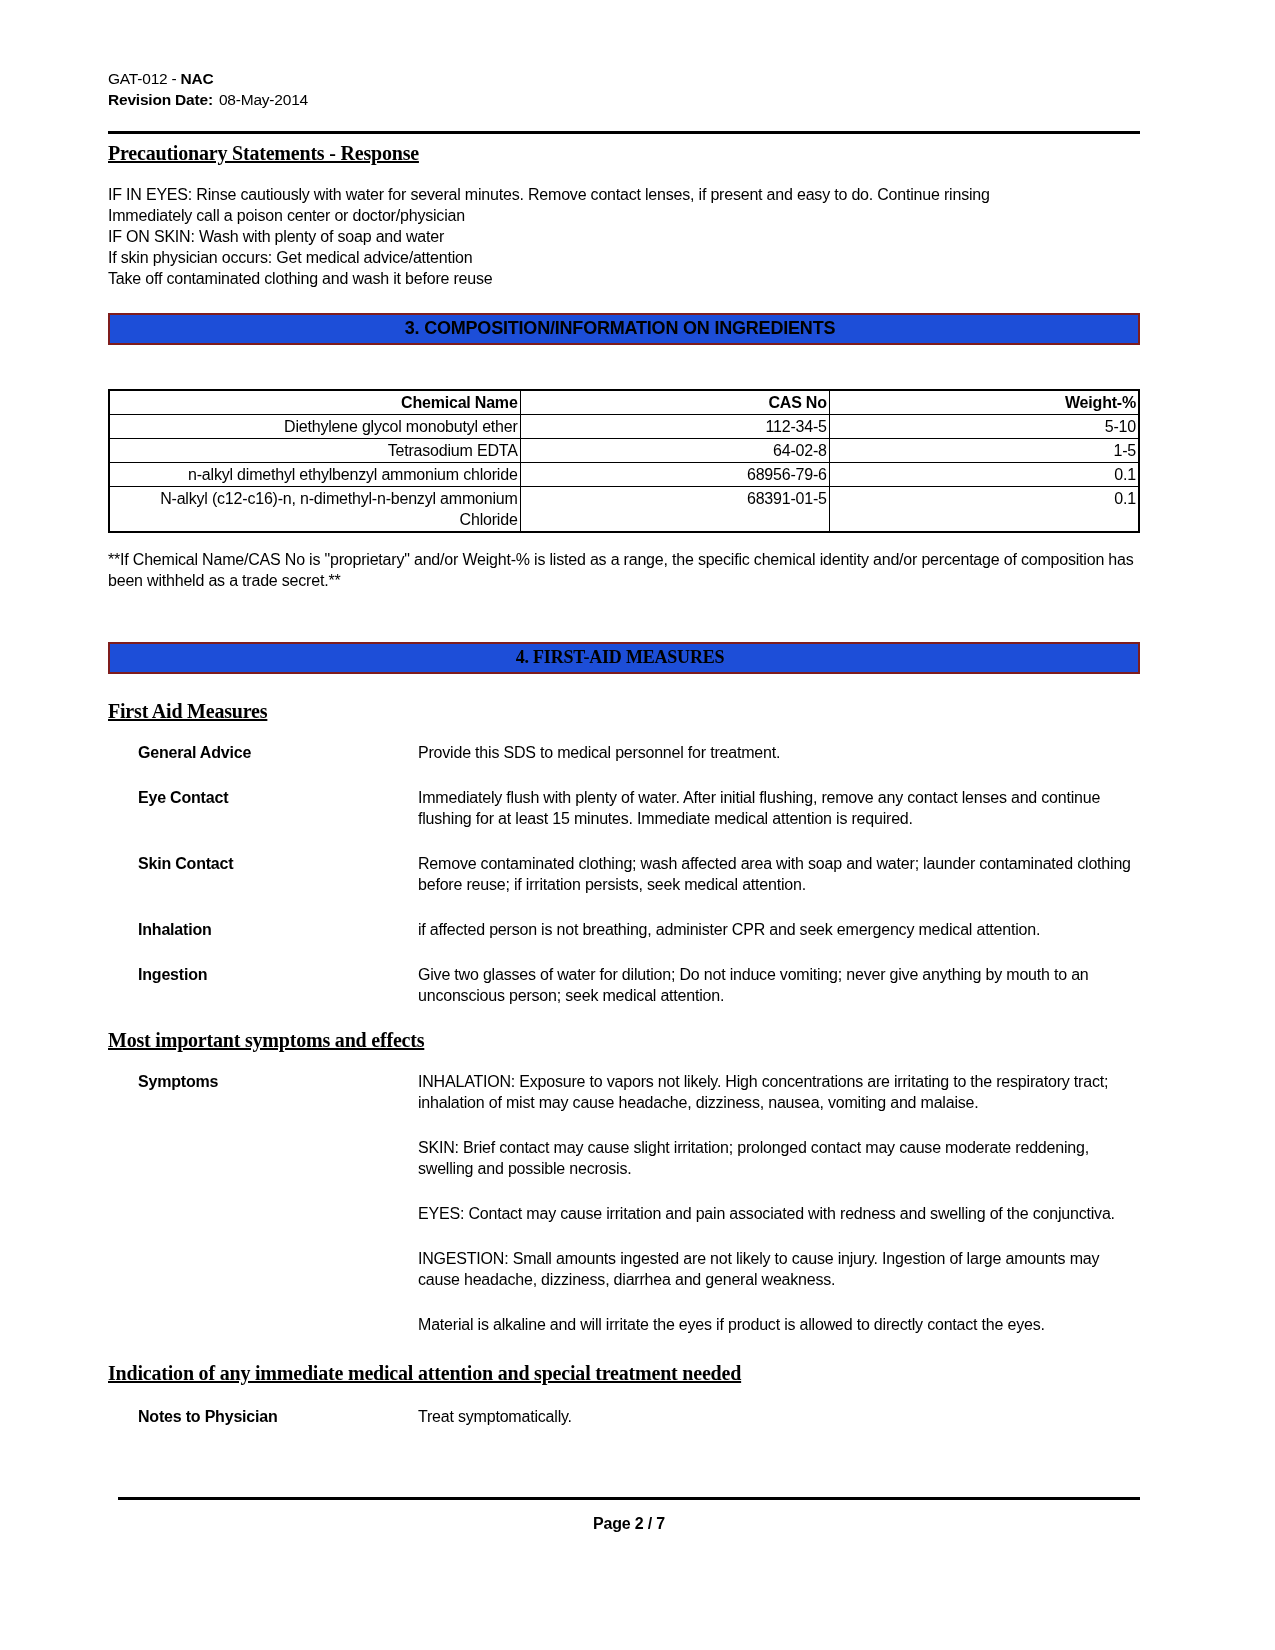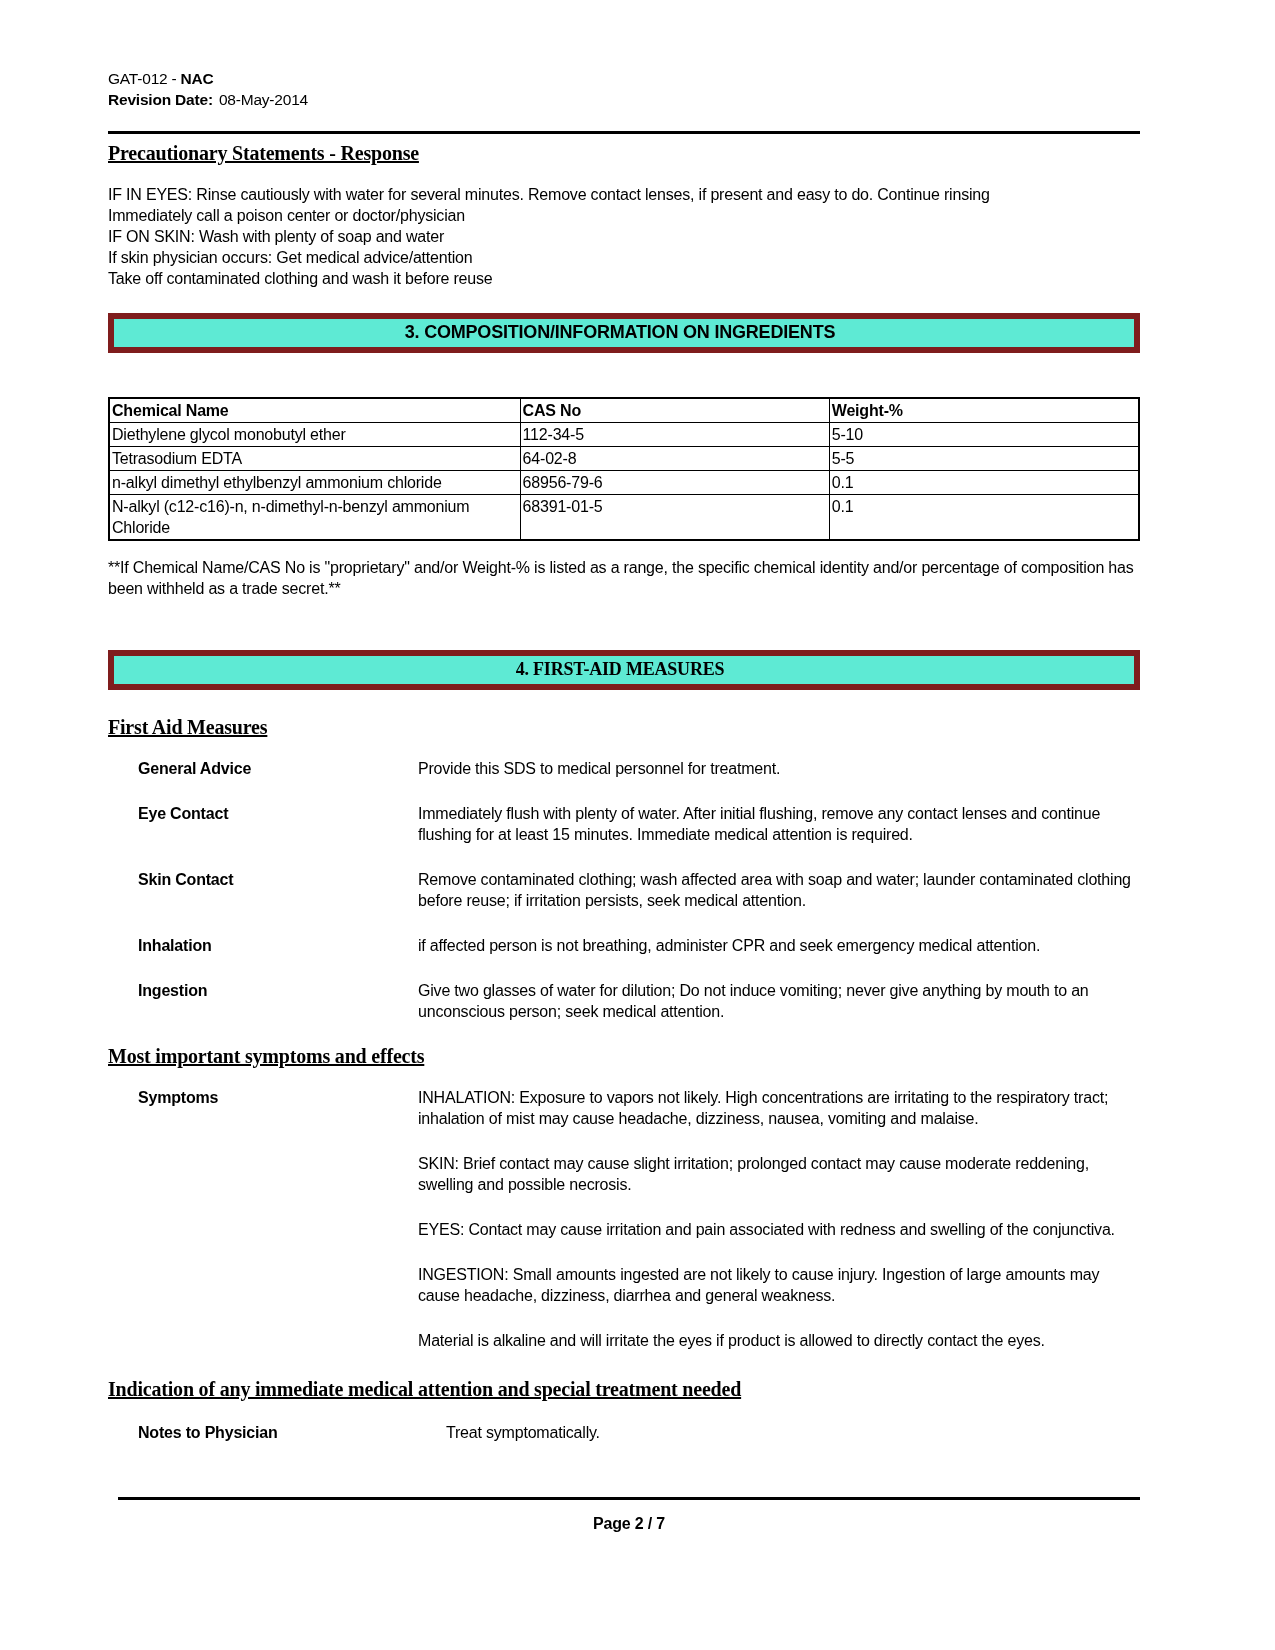"3. COMPOSITION/INFORMATION ON" .section-bar { background: #5eead4 -> #1d4ed8; border: 6px solid #7f1d1d -> 2px solid #7f1d1d }
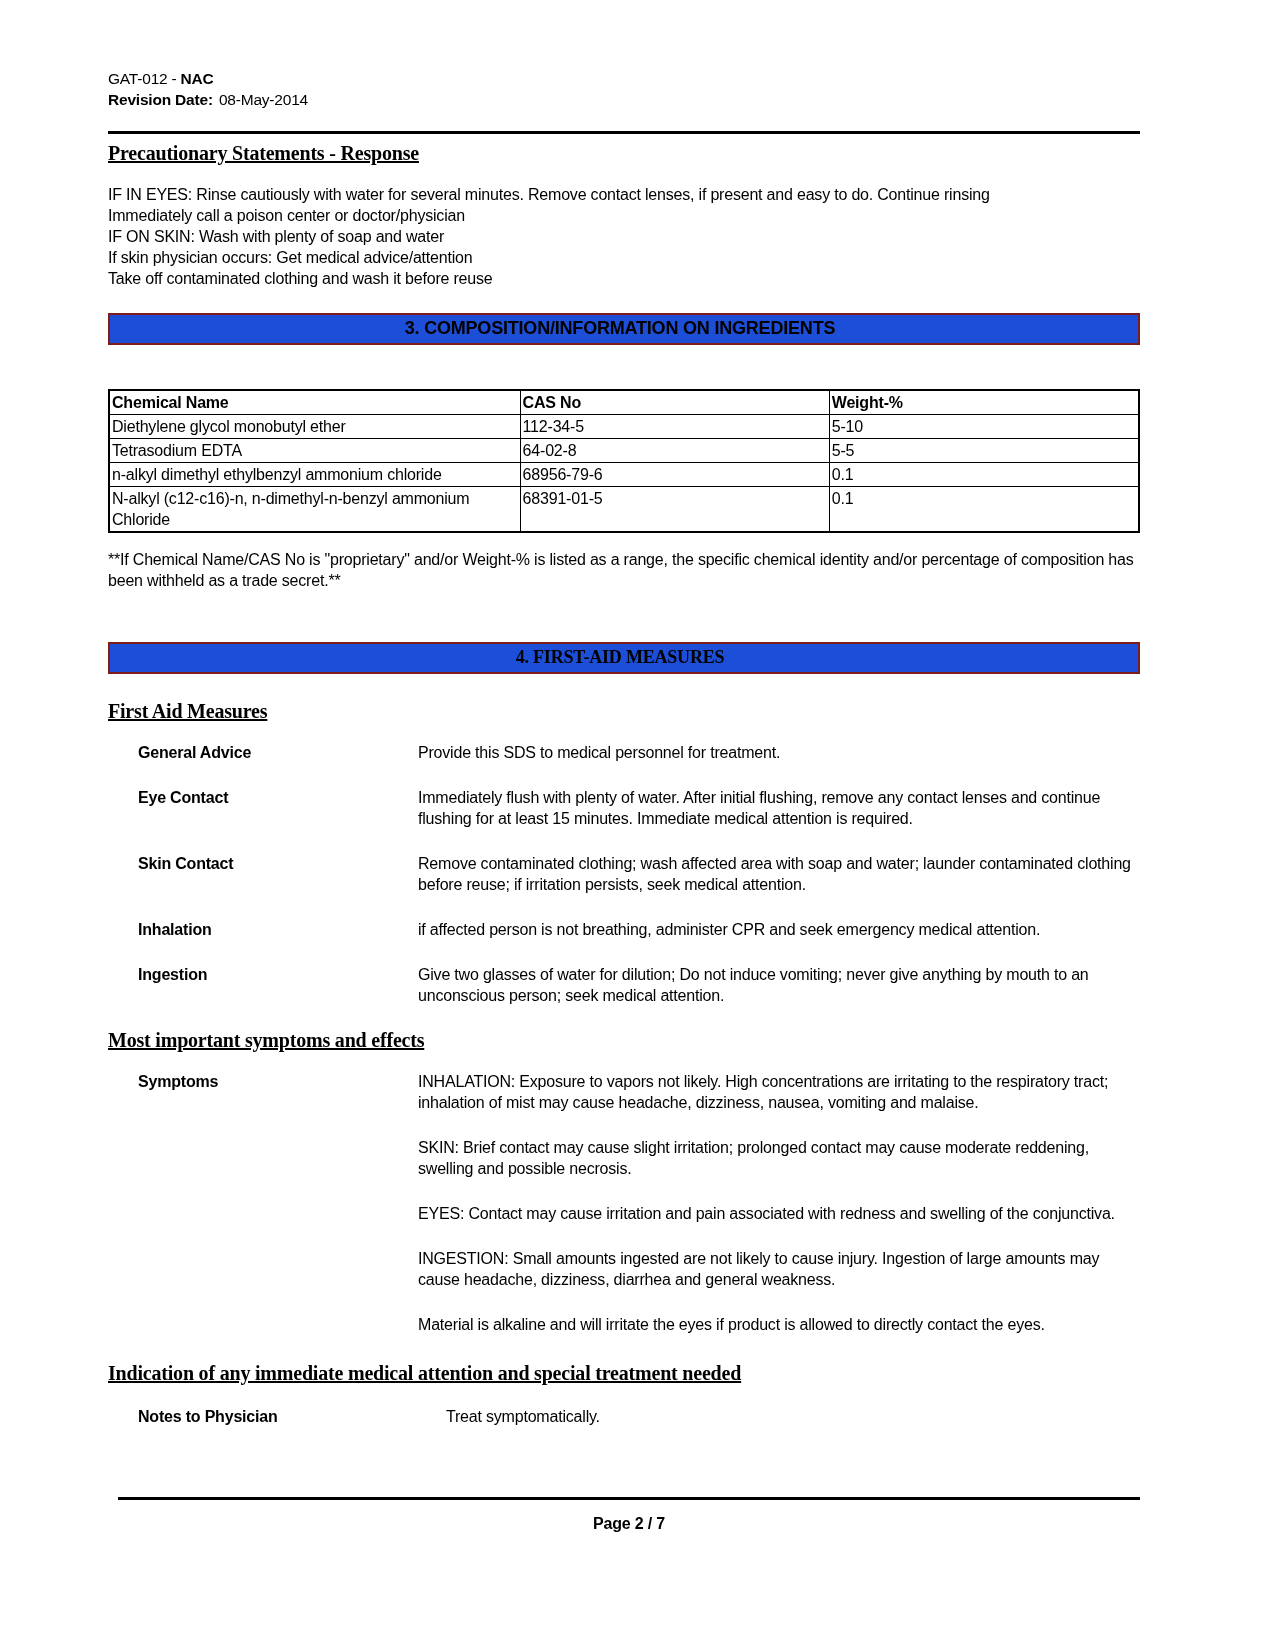"Chemical Name" table.ingredients th, table.ingredients td { text-align: left -> right }
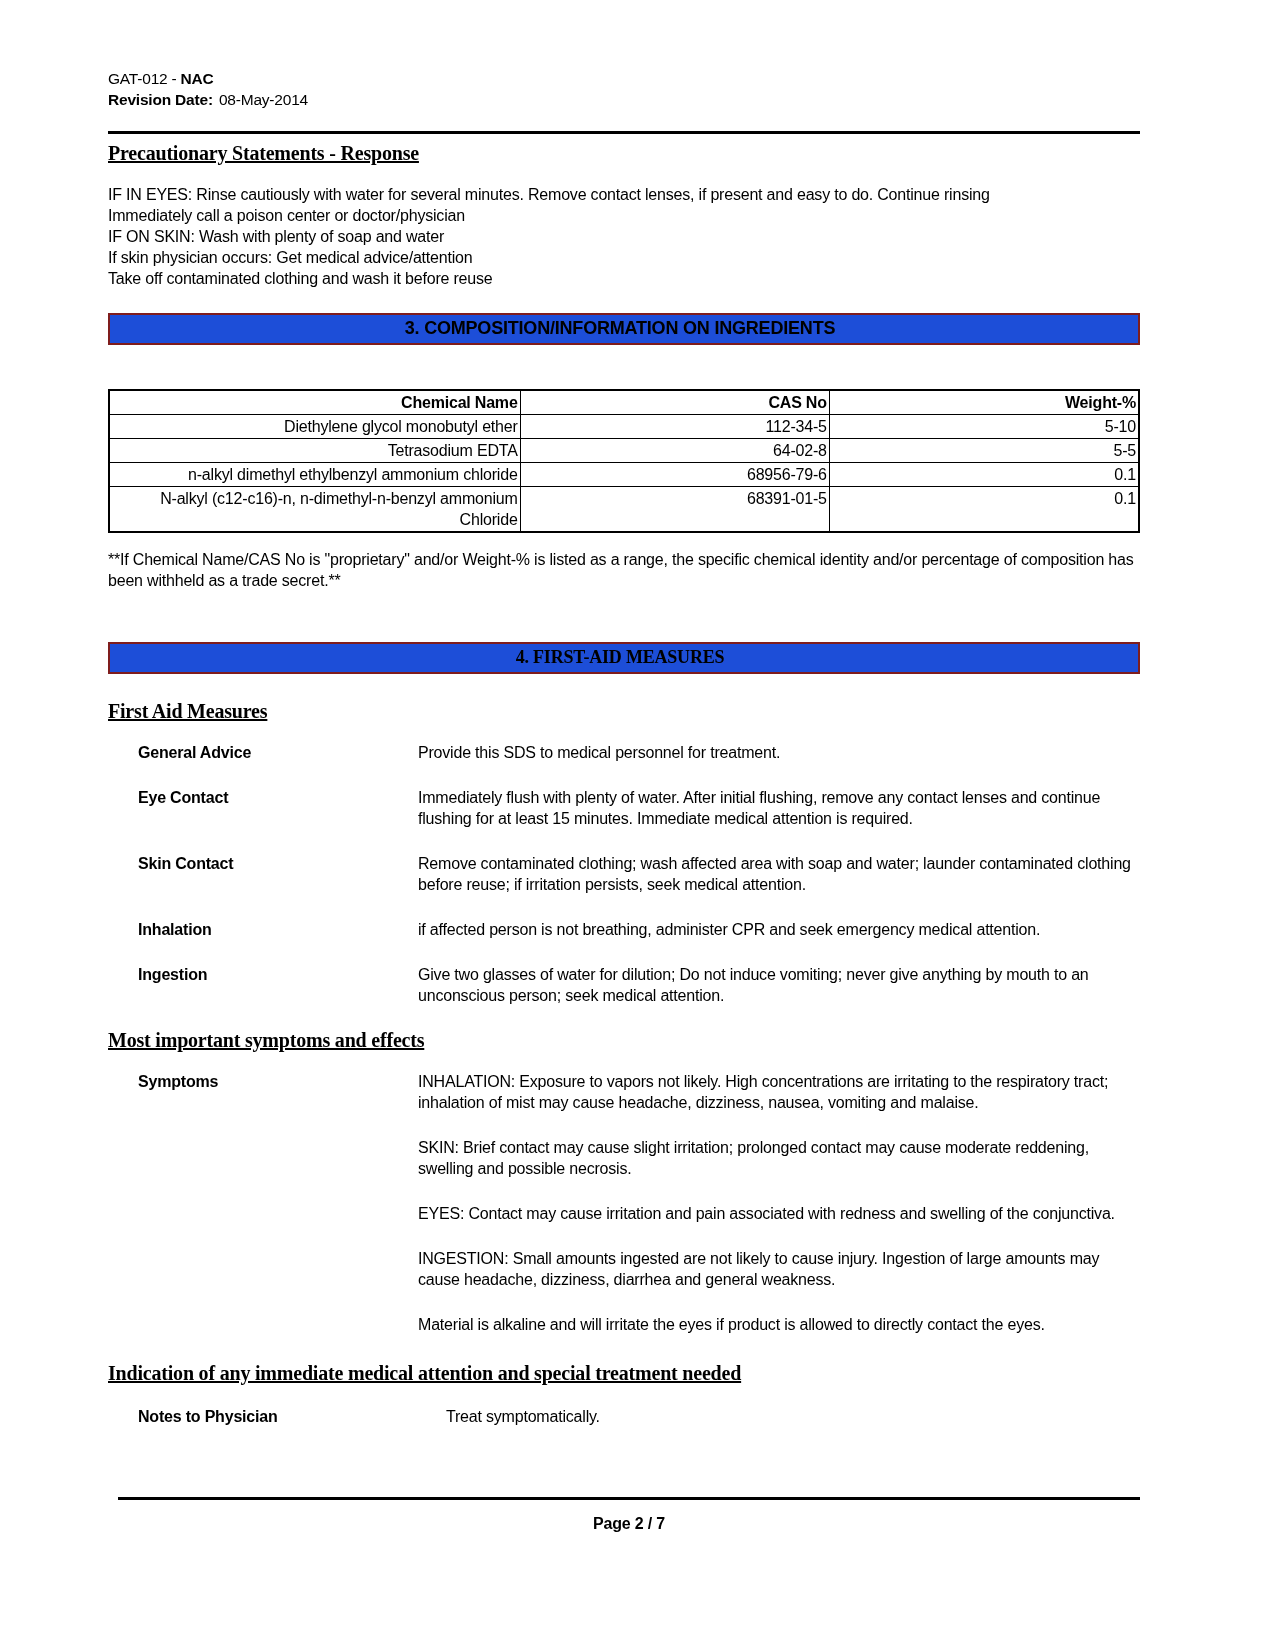"5-5" td { text: 5-5 -> 1-5 }
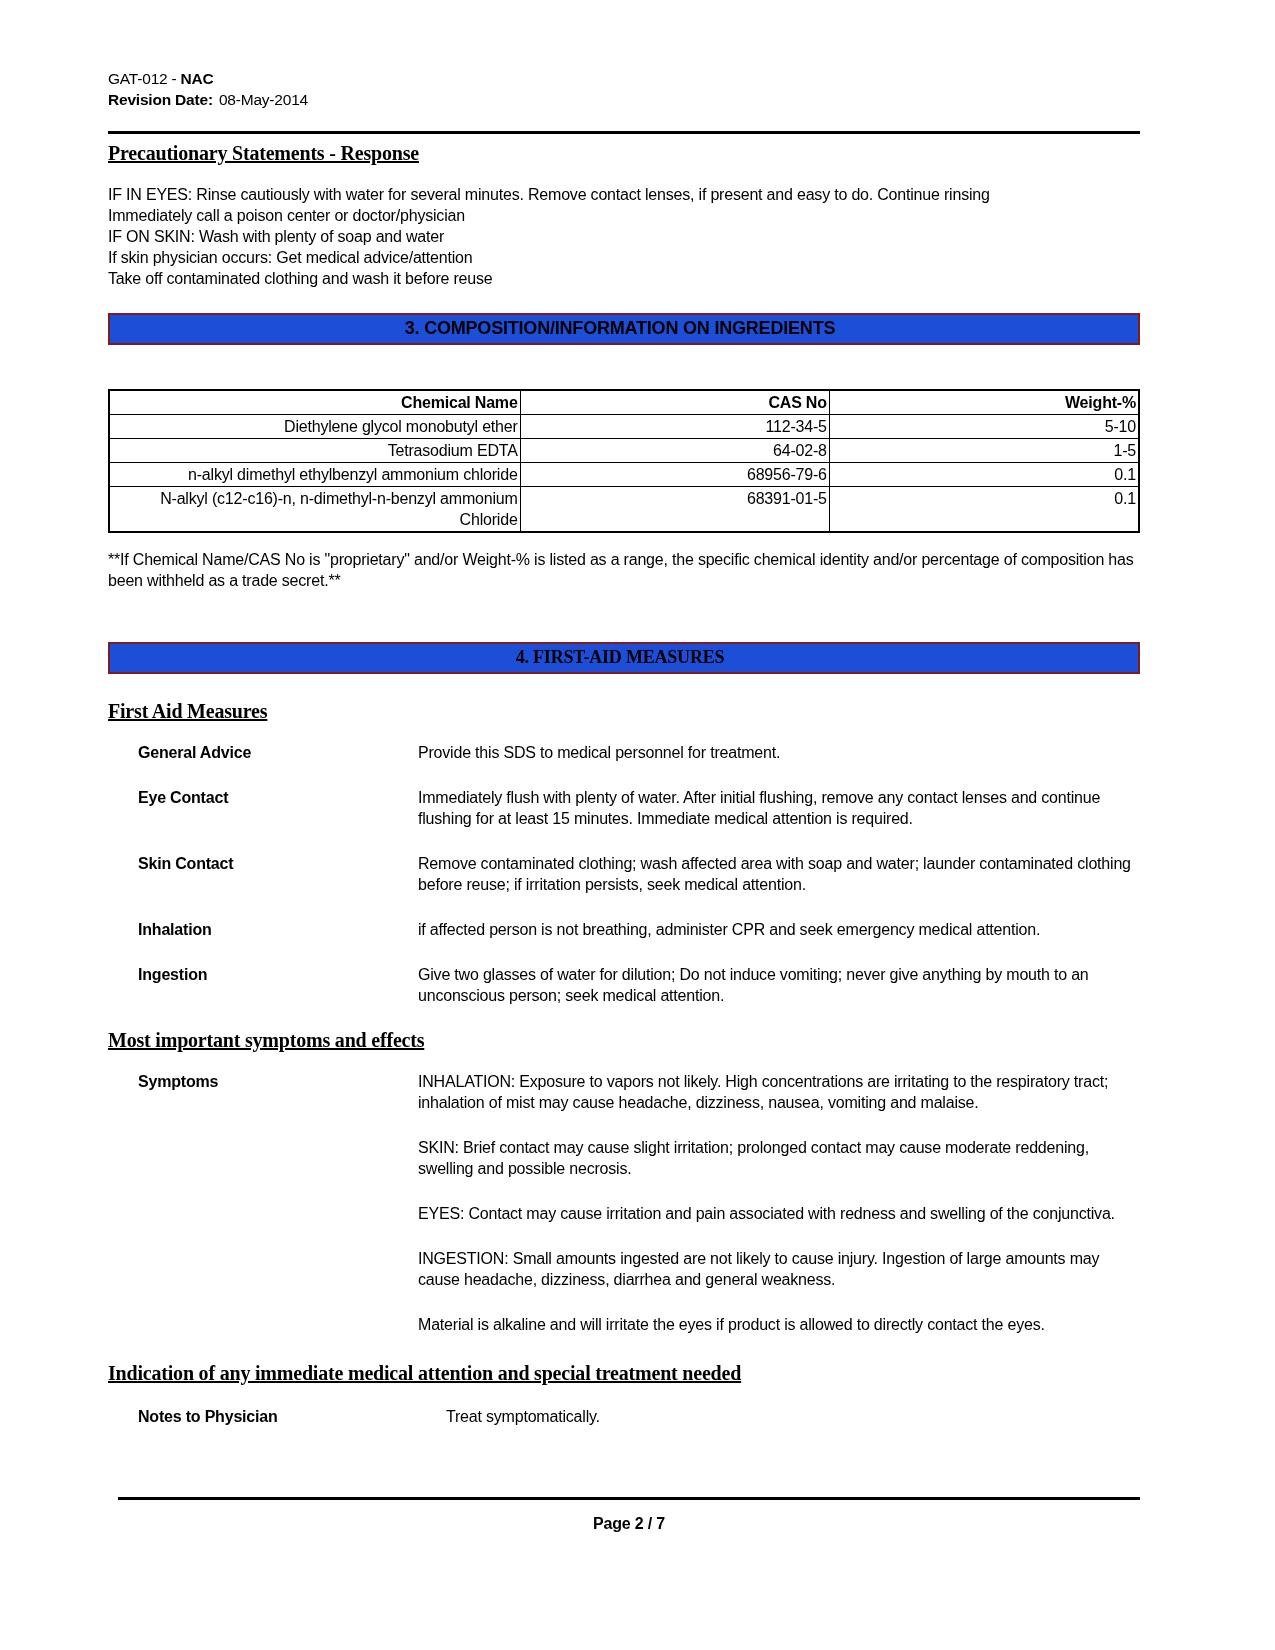"Notes to Physician" .notes-row { gap: 28px -> none }
